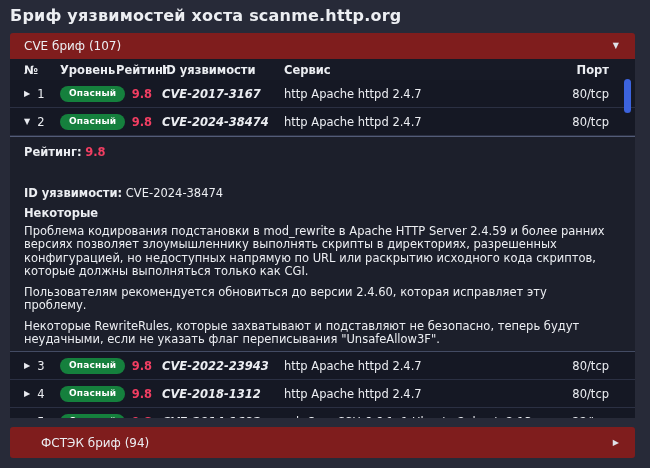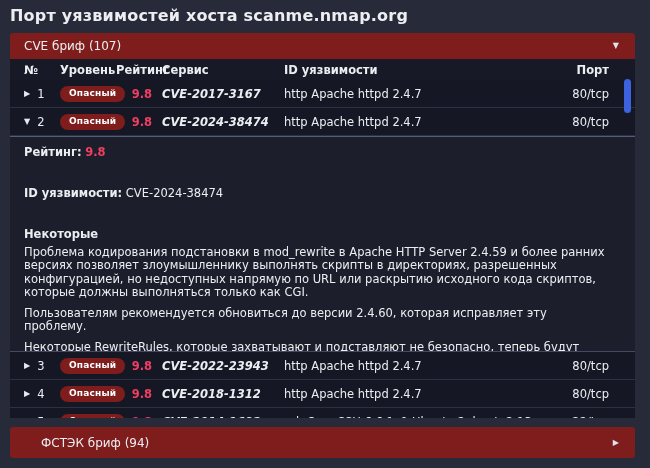"Порт уязвимостей хоста scanme.nmap.org" div.page-title { text: Порт уязвимостей хоста scanme.nmap.org -> Бриф уязвимостей хоста scanme.http.org }
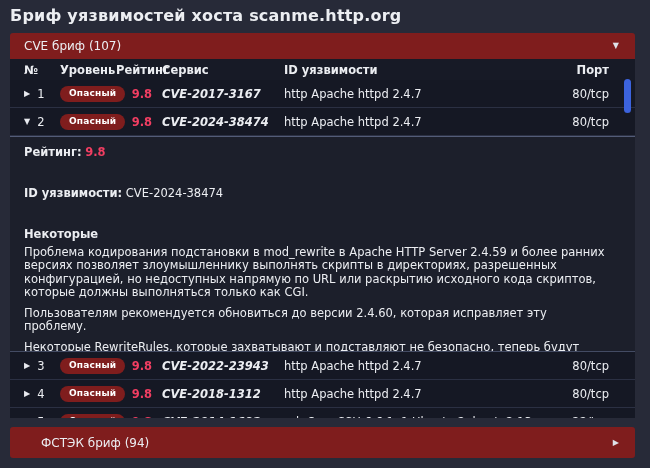"Сервис" span { order: before "ID уязвимости" -> after "ID уязвимости" }
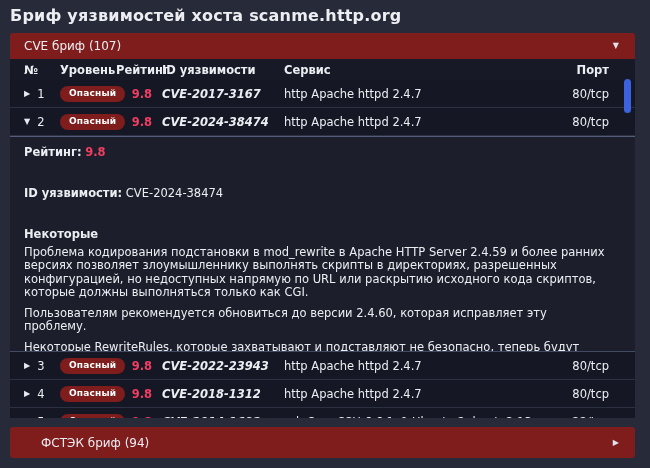"Опасный" .badge { background: #7f1d1d -> #15803d }
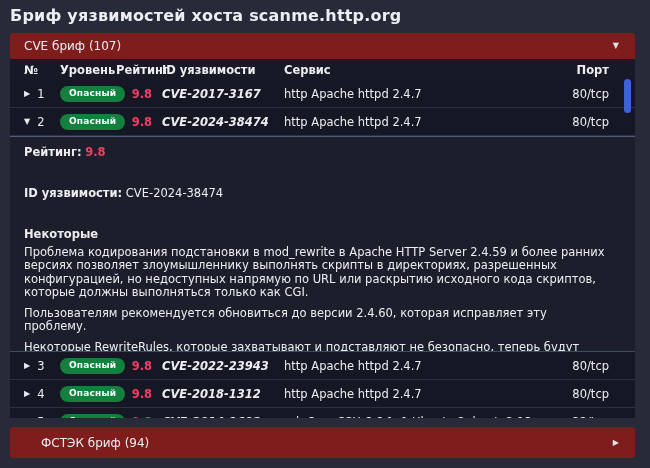"ID уязвимости: CVE-2024-38474" .kv-id { margin-bottom: 28px -> 7px }
